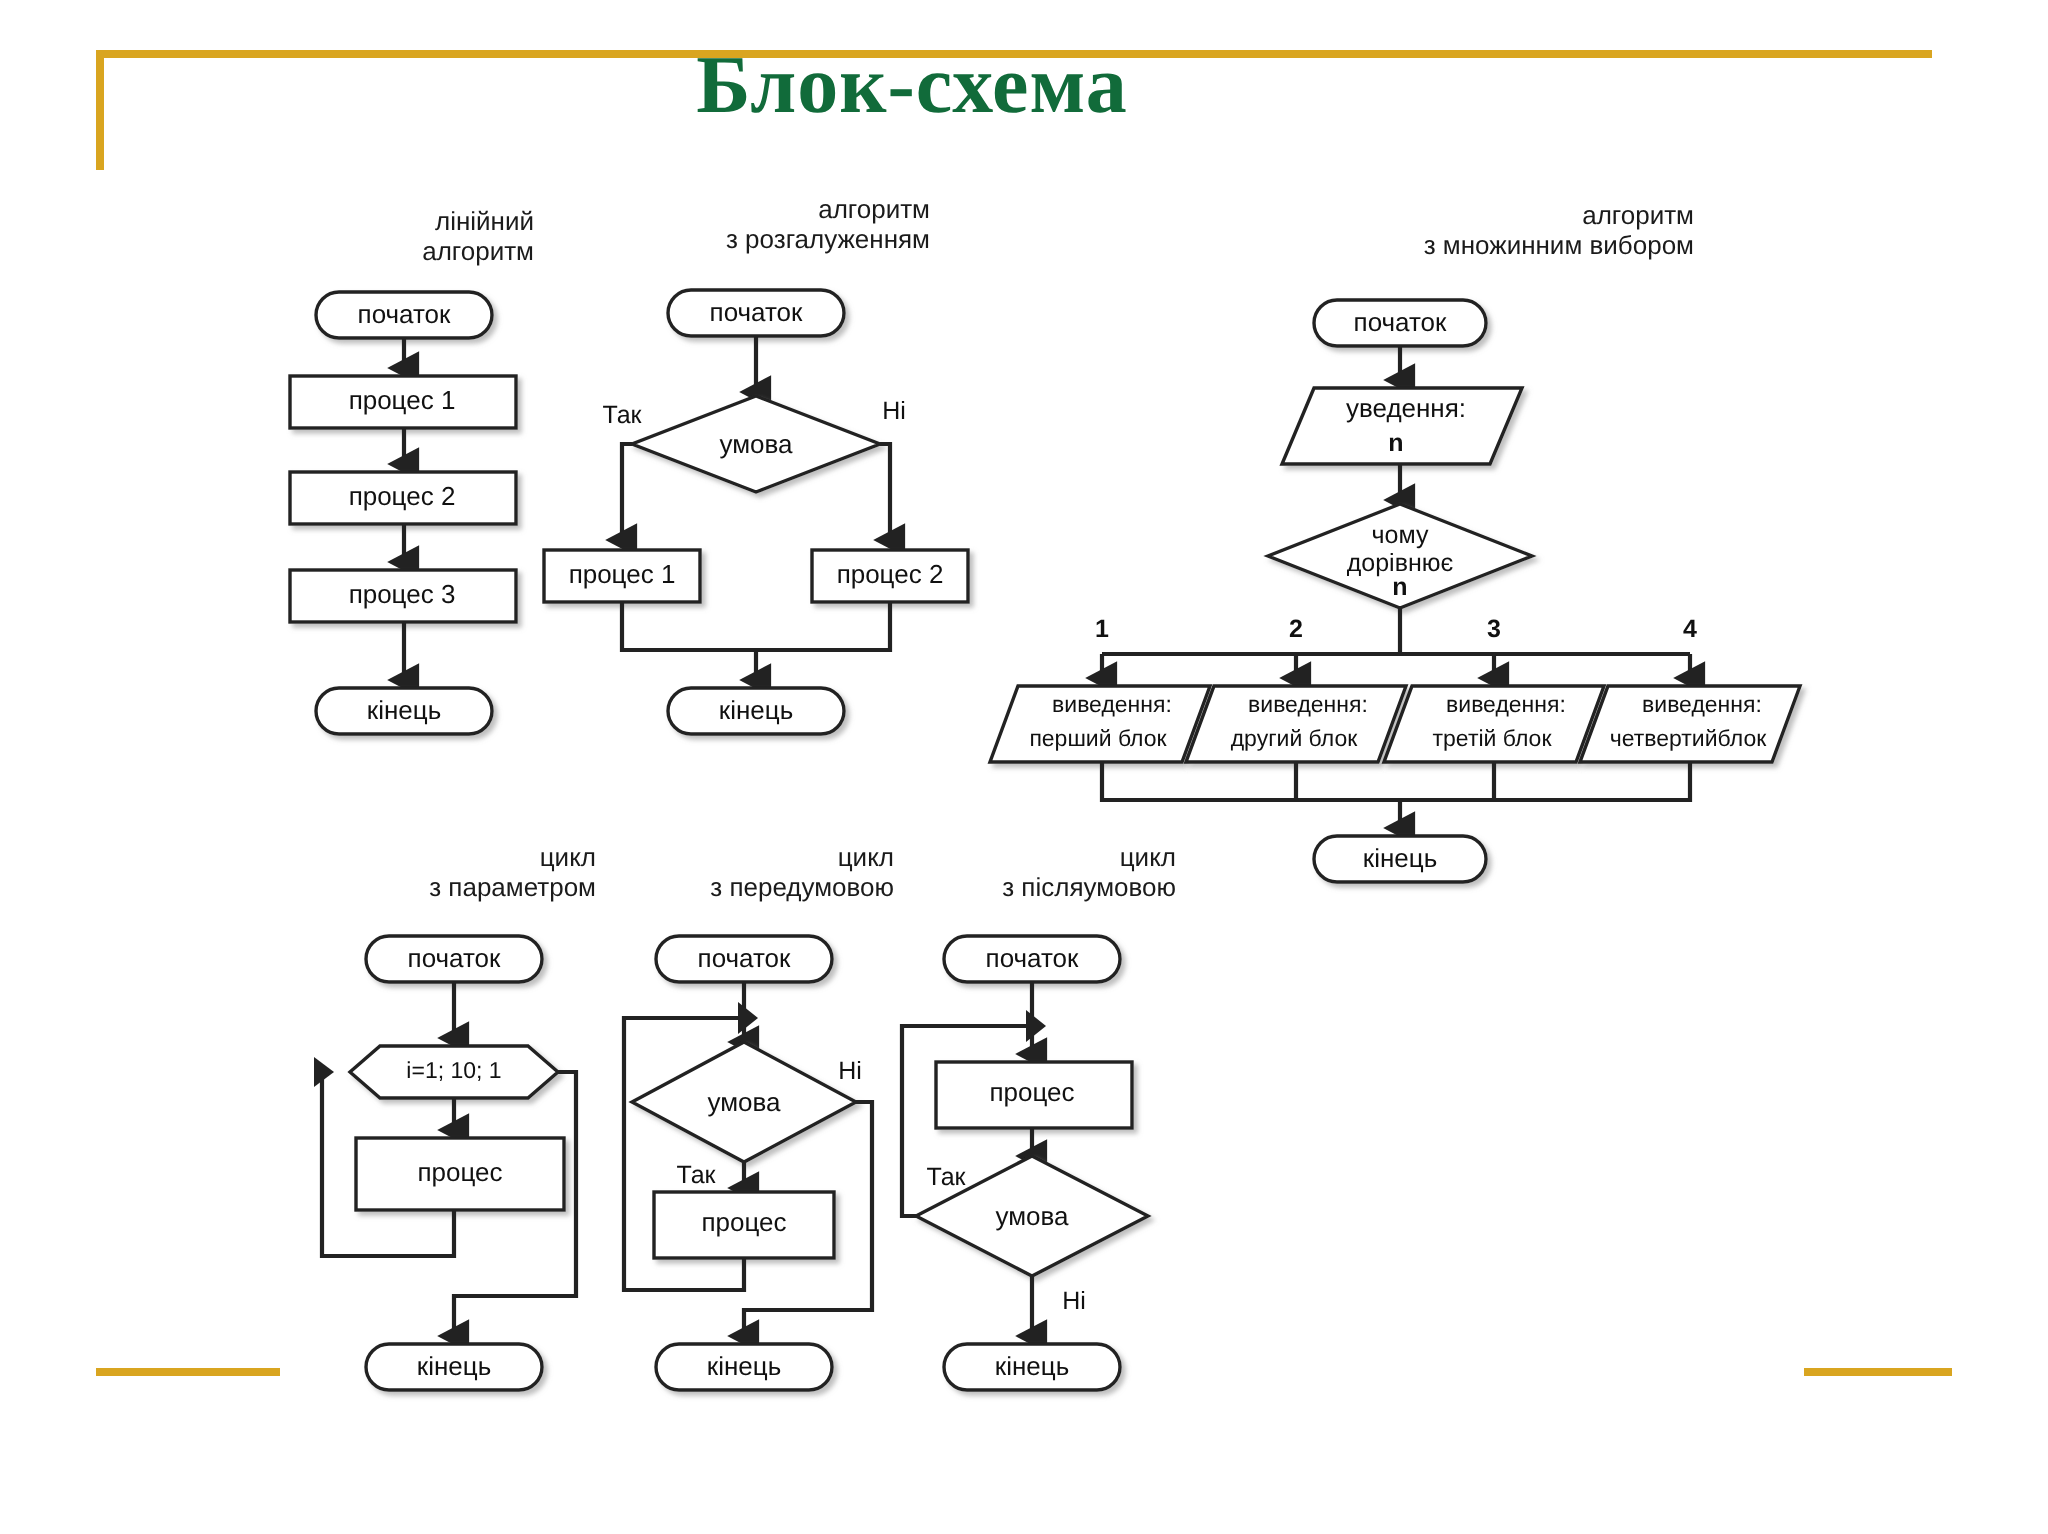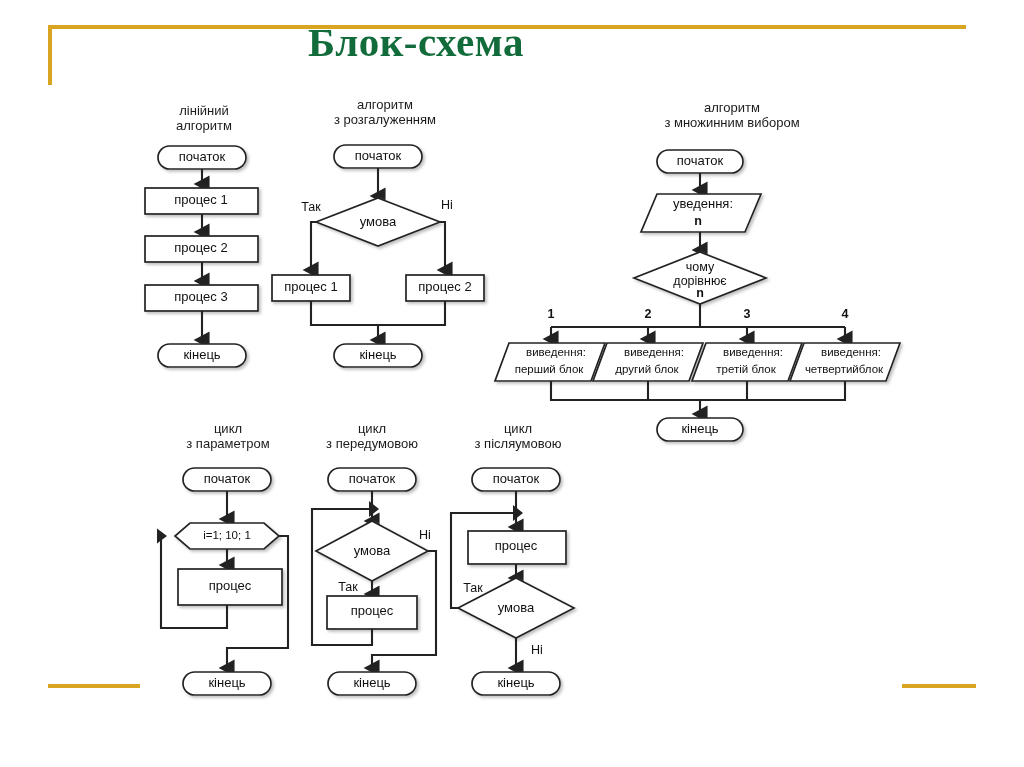"Блок-схема" .title { padding-left: none -> 40px }
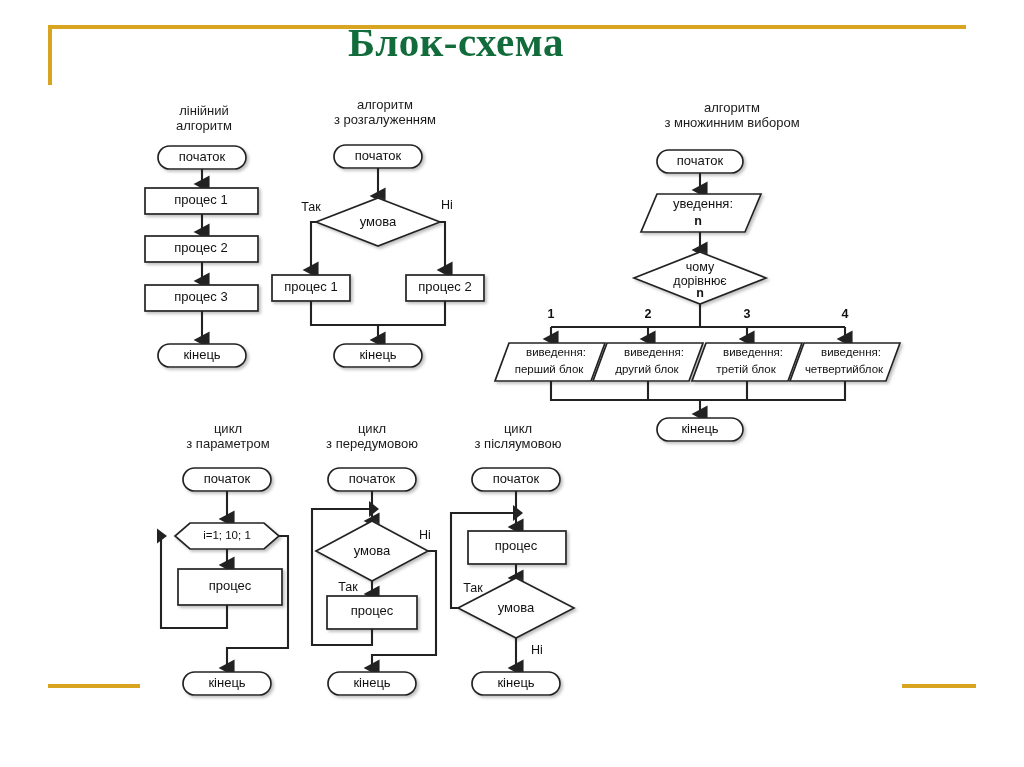"лінійний" .cap { text-align: center -> right }
